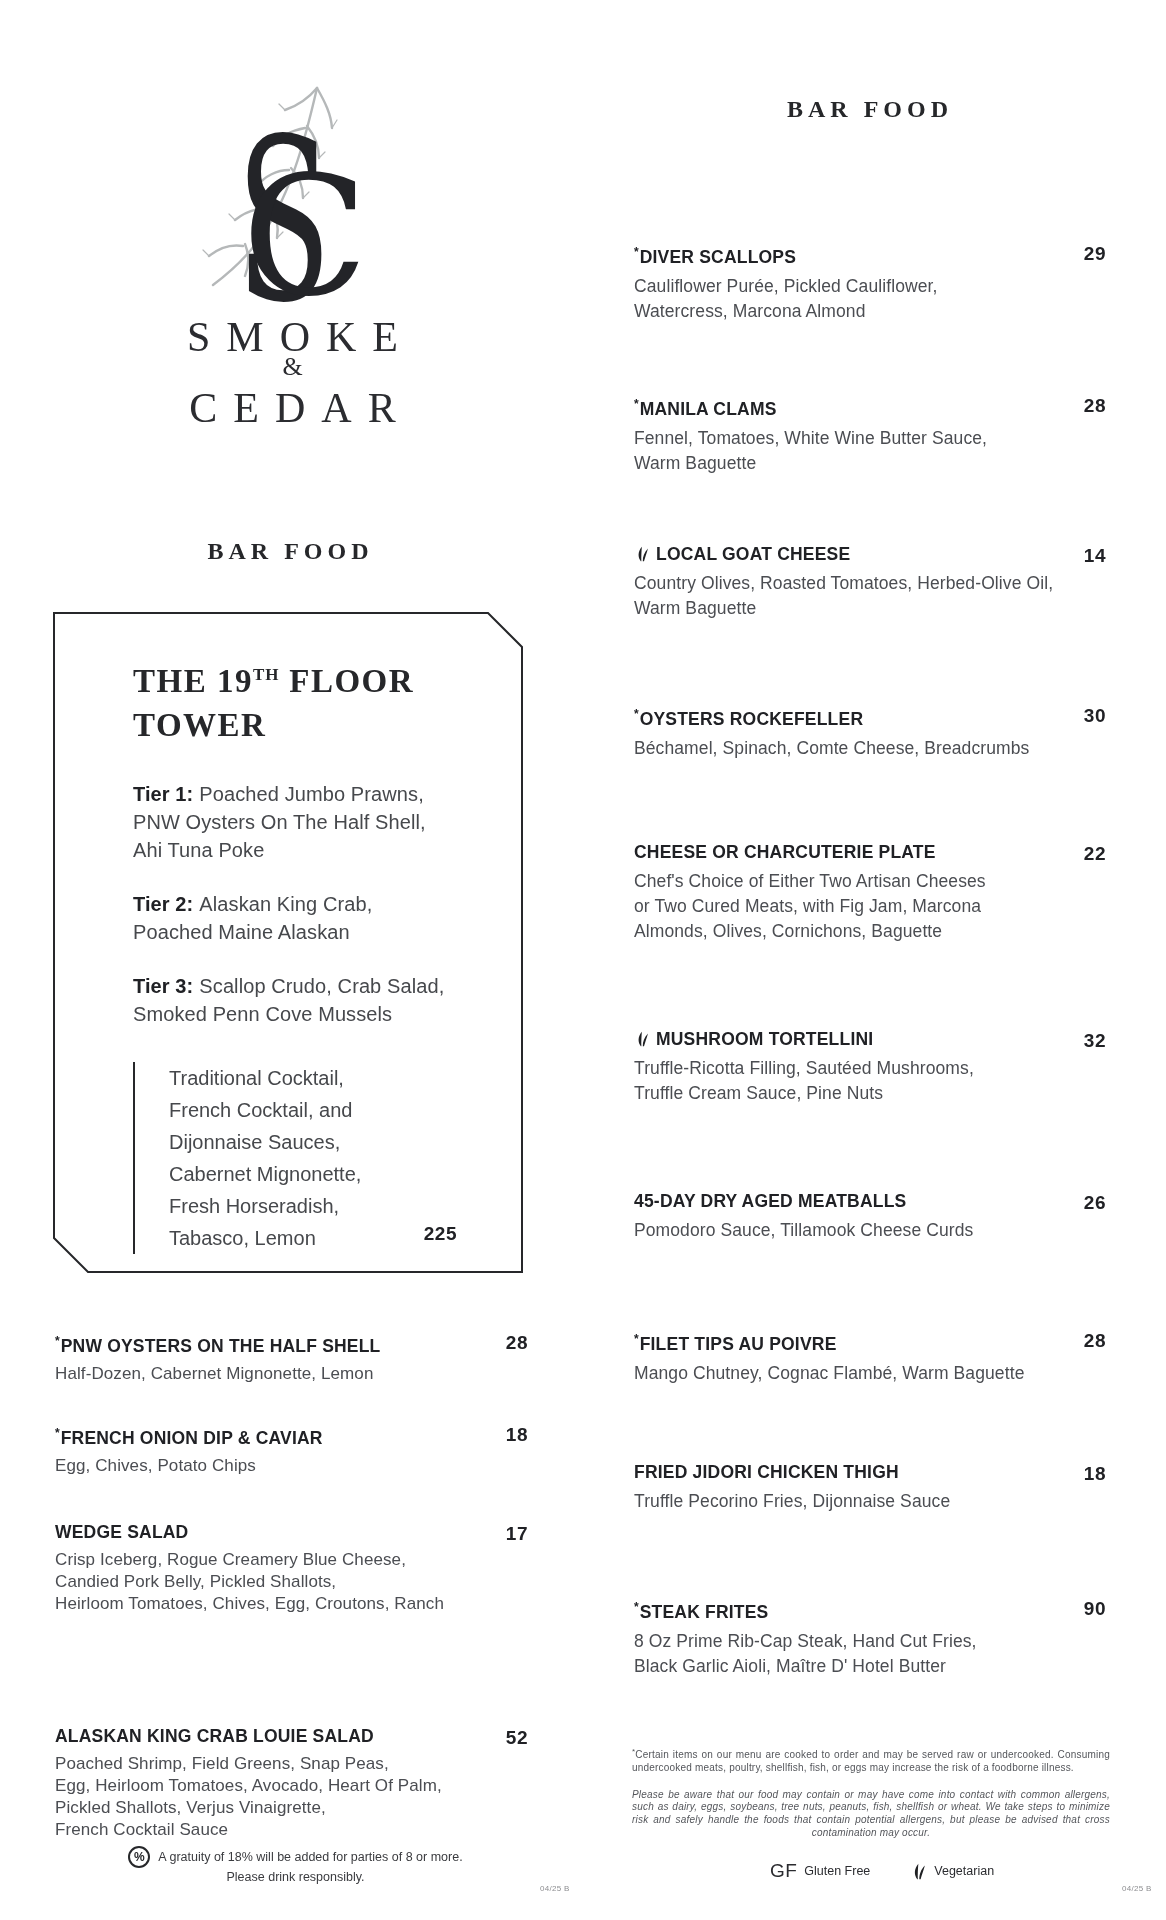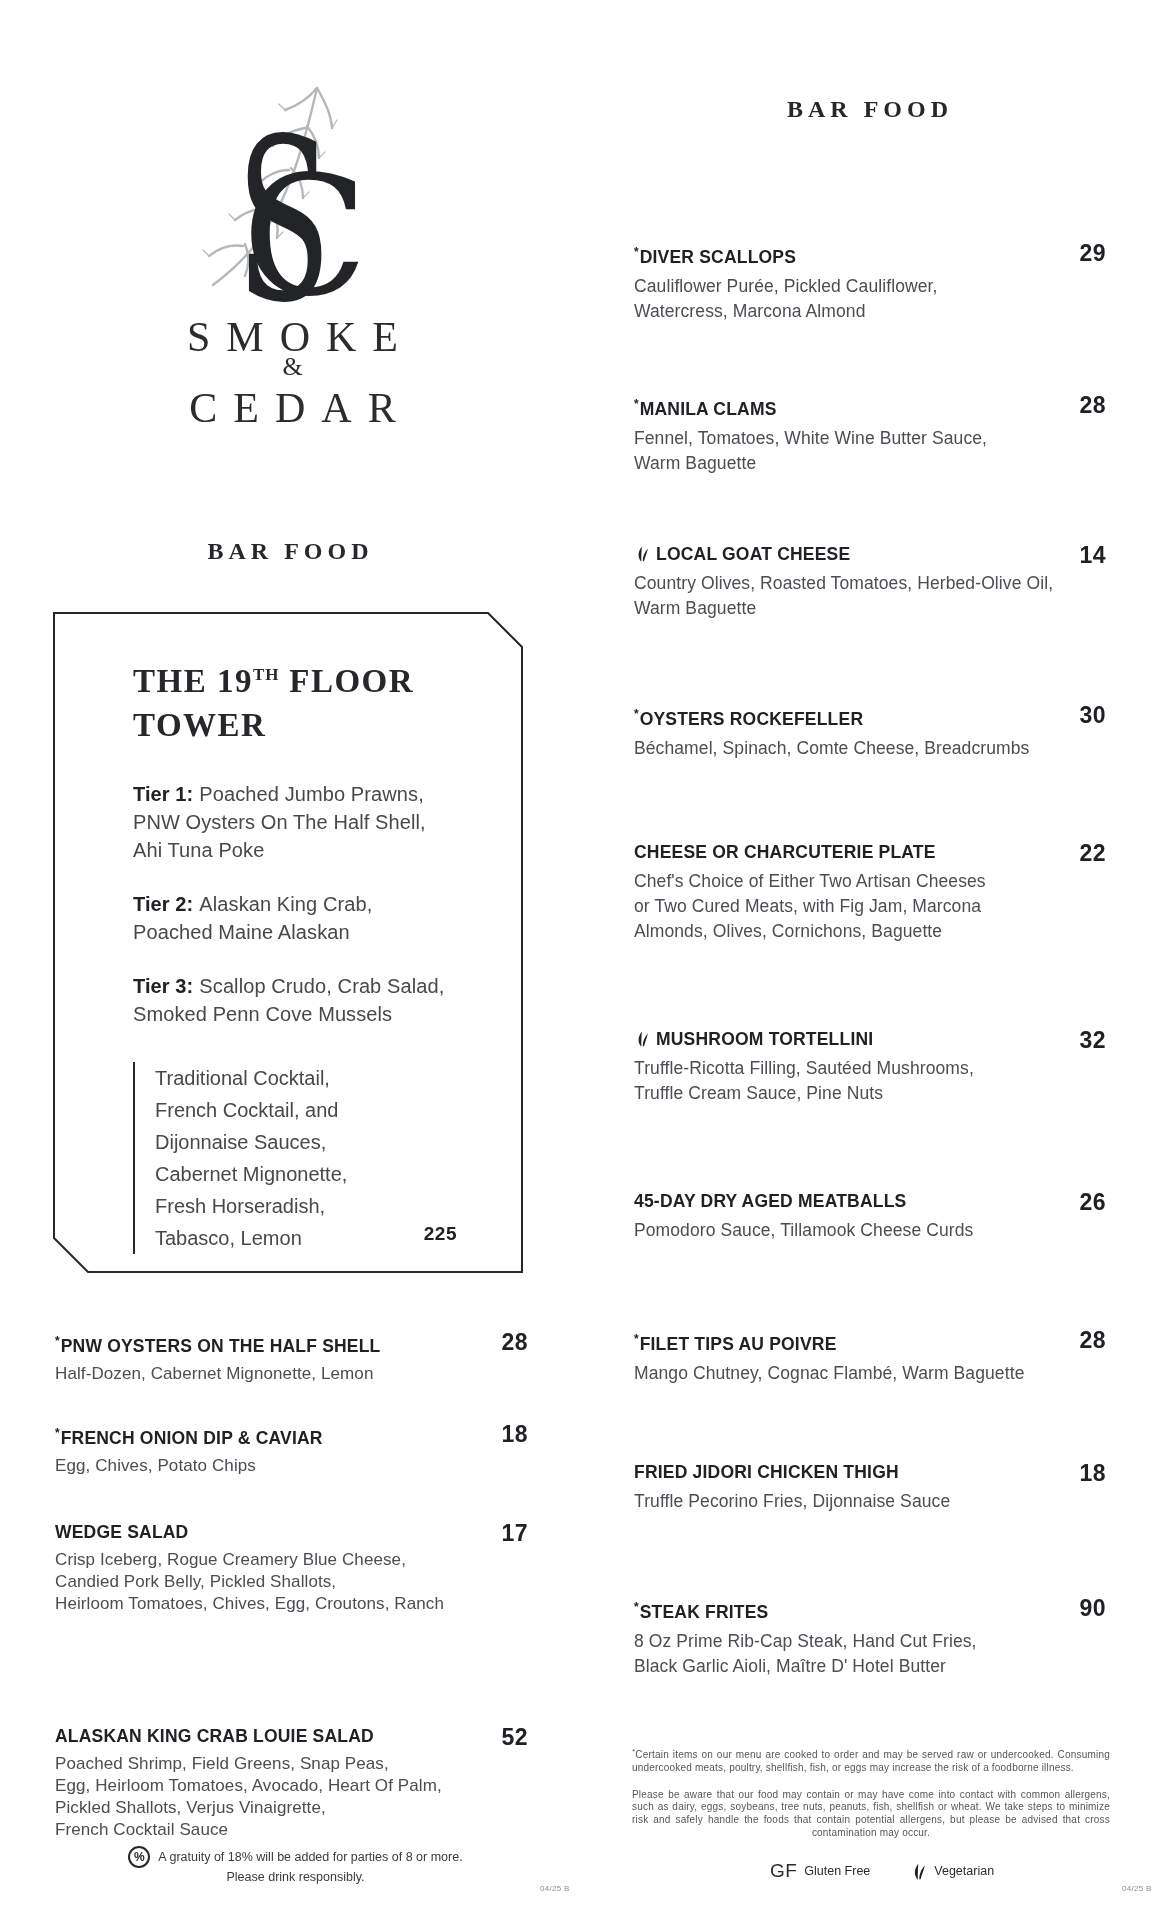"29" .item-price { font-size: 23px -> 19px }
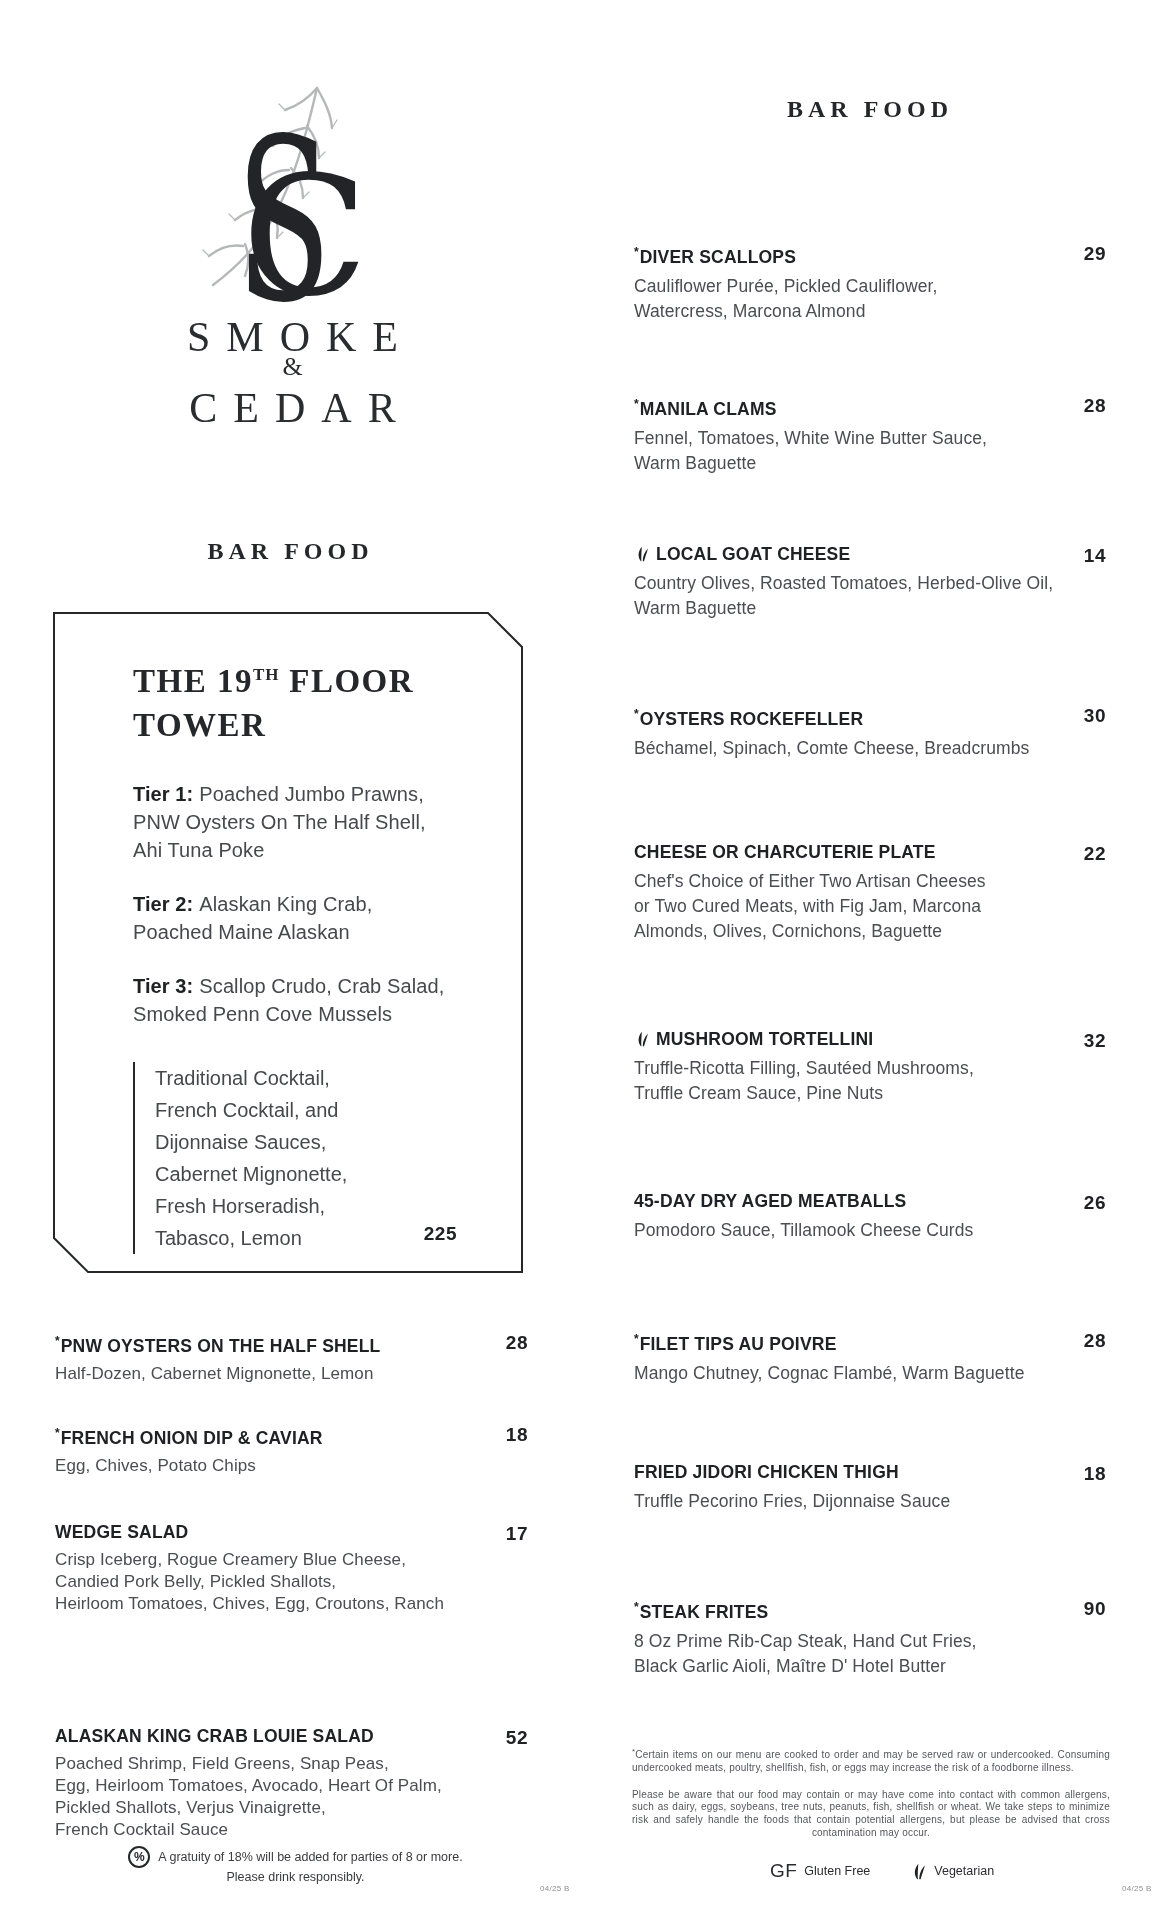"Traditional Cocktail," .sauces { padding-left: 20px -> 34px }
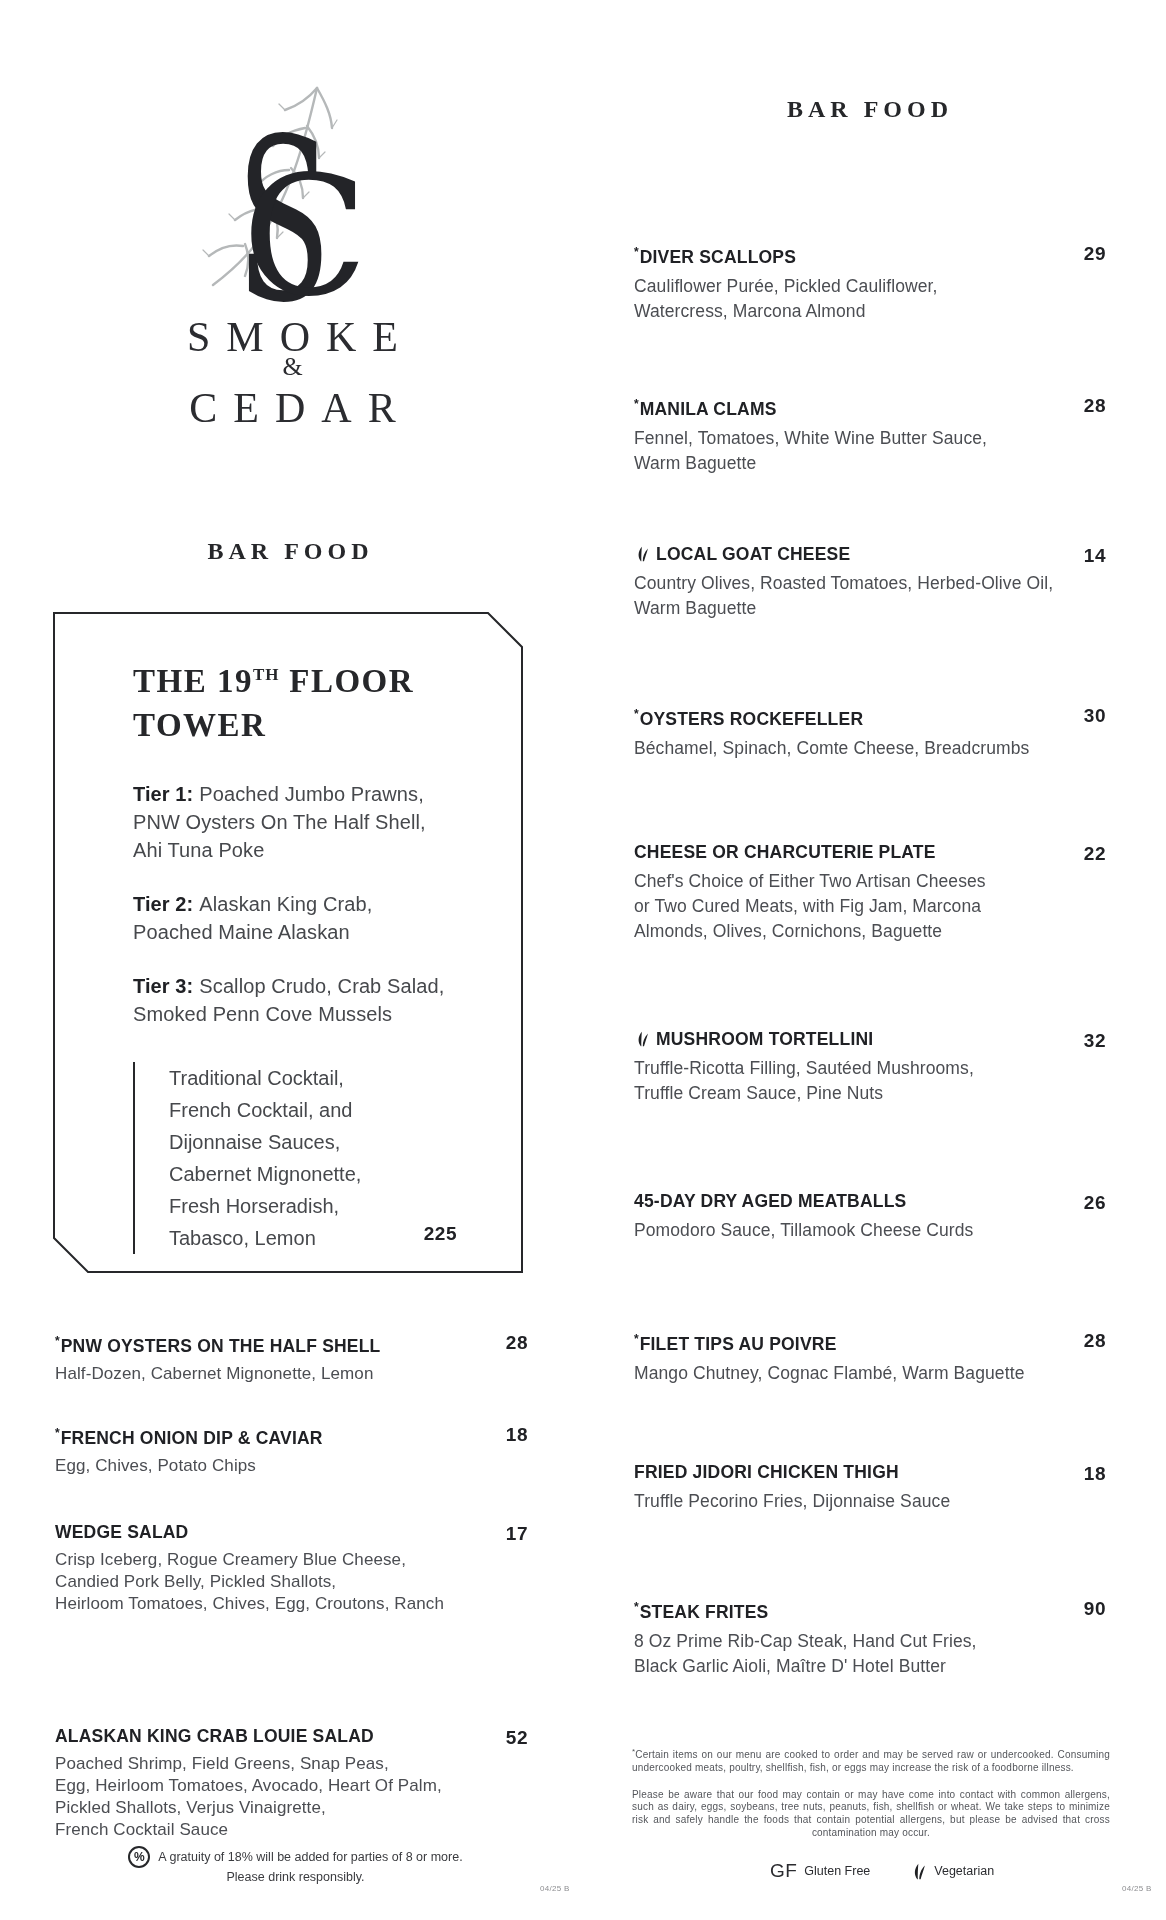"Please be aware that our" .disc2 { font-style: none -> italic }
